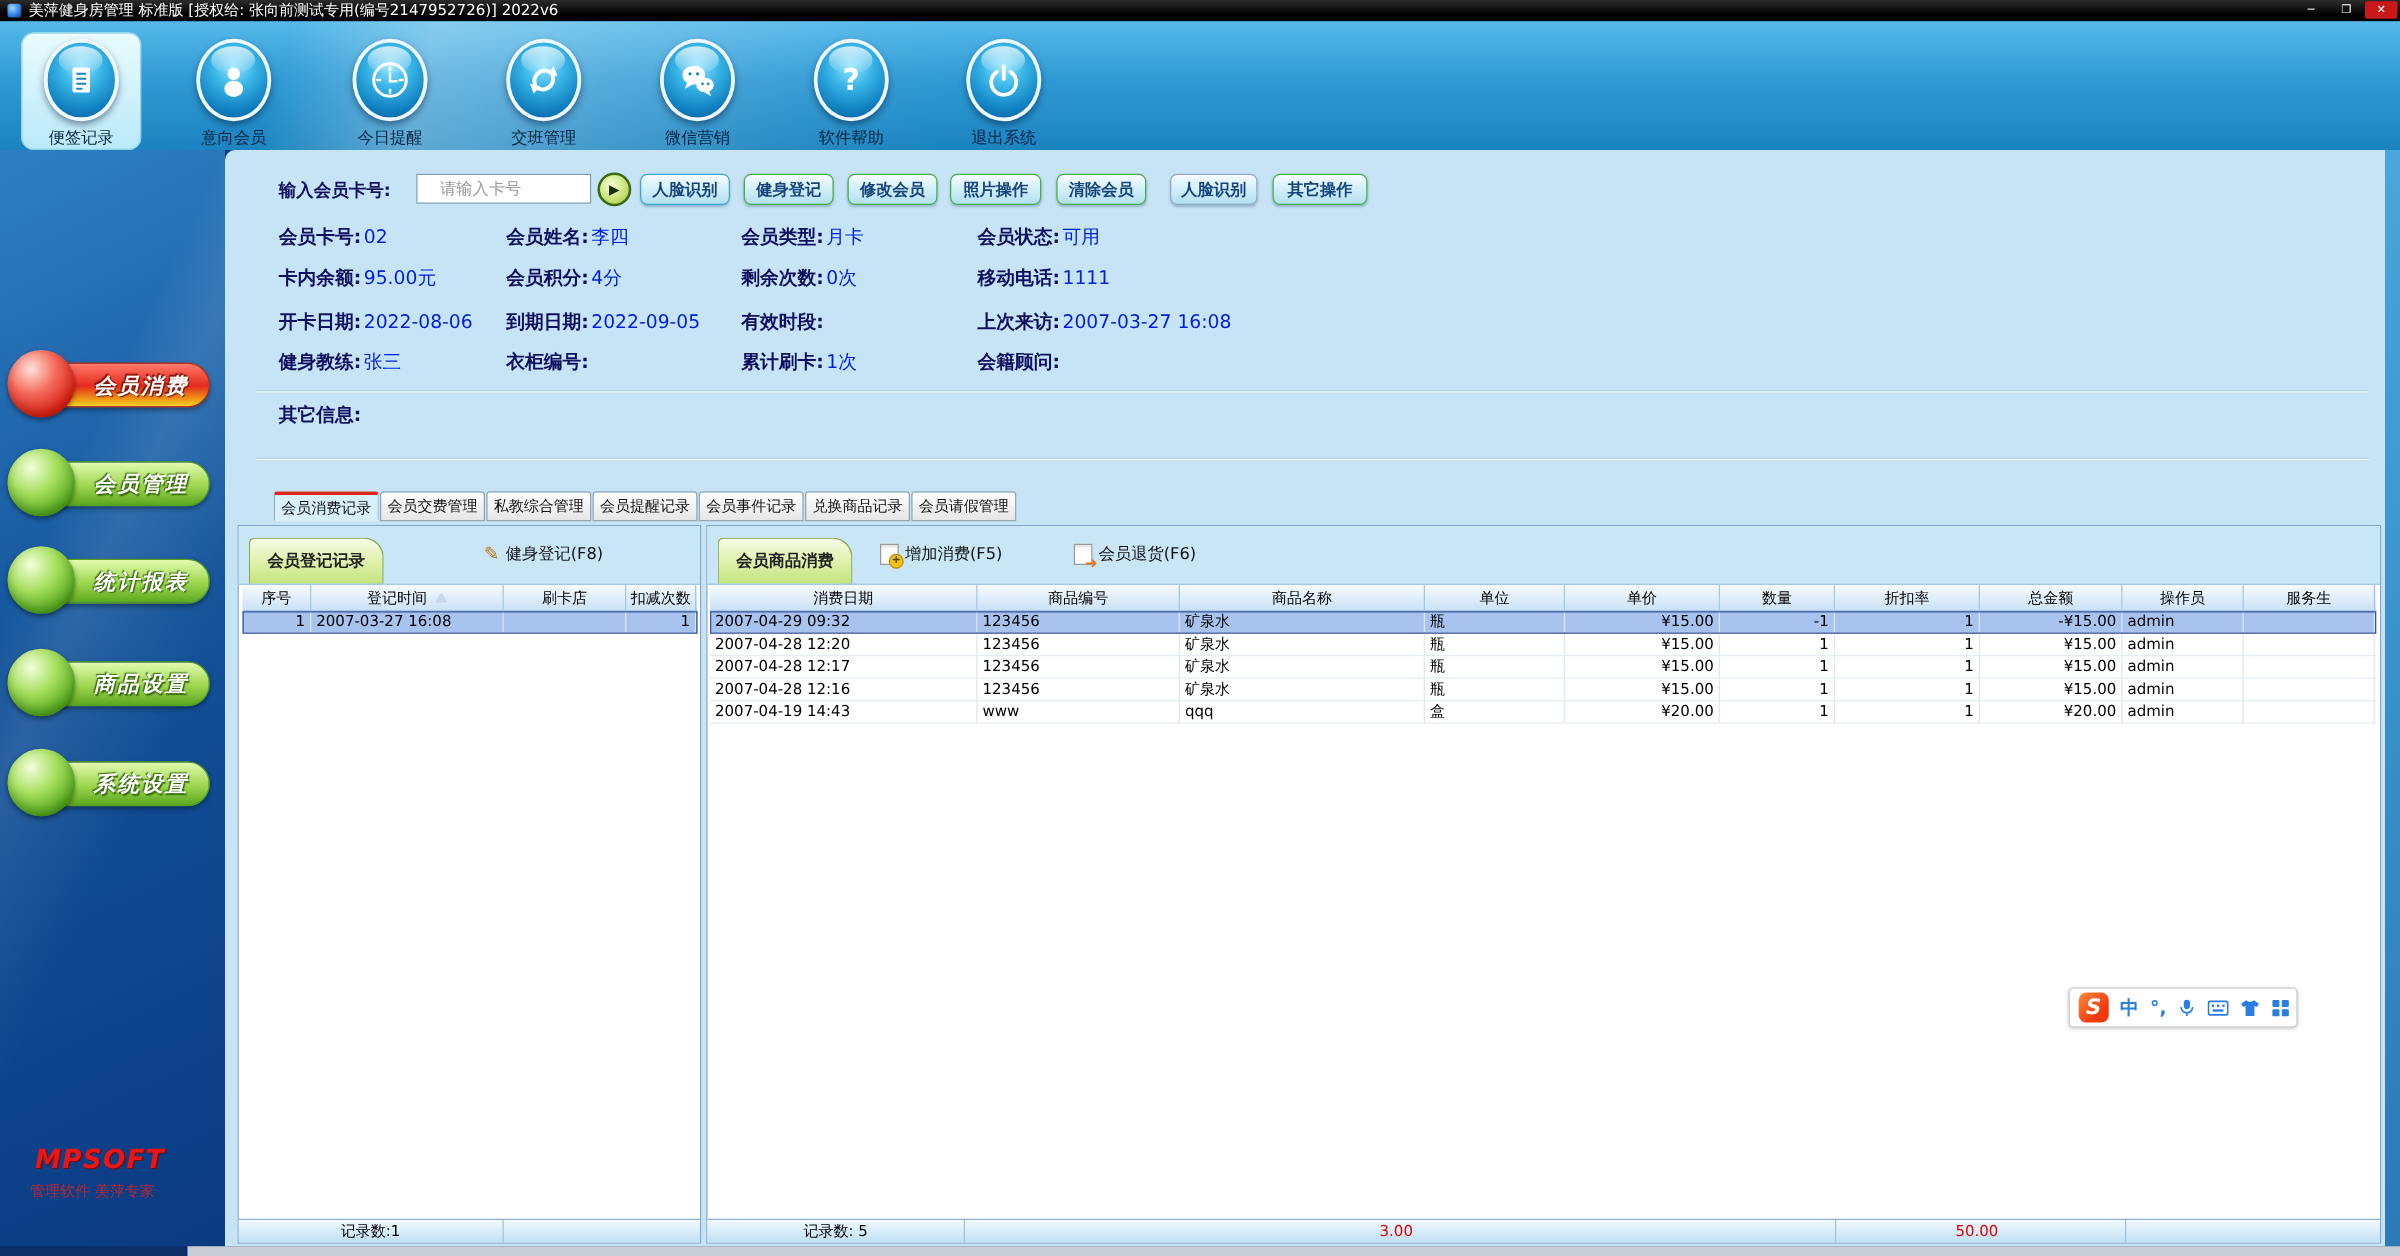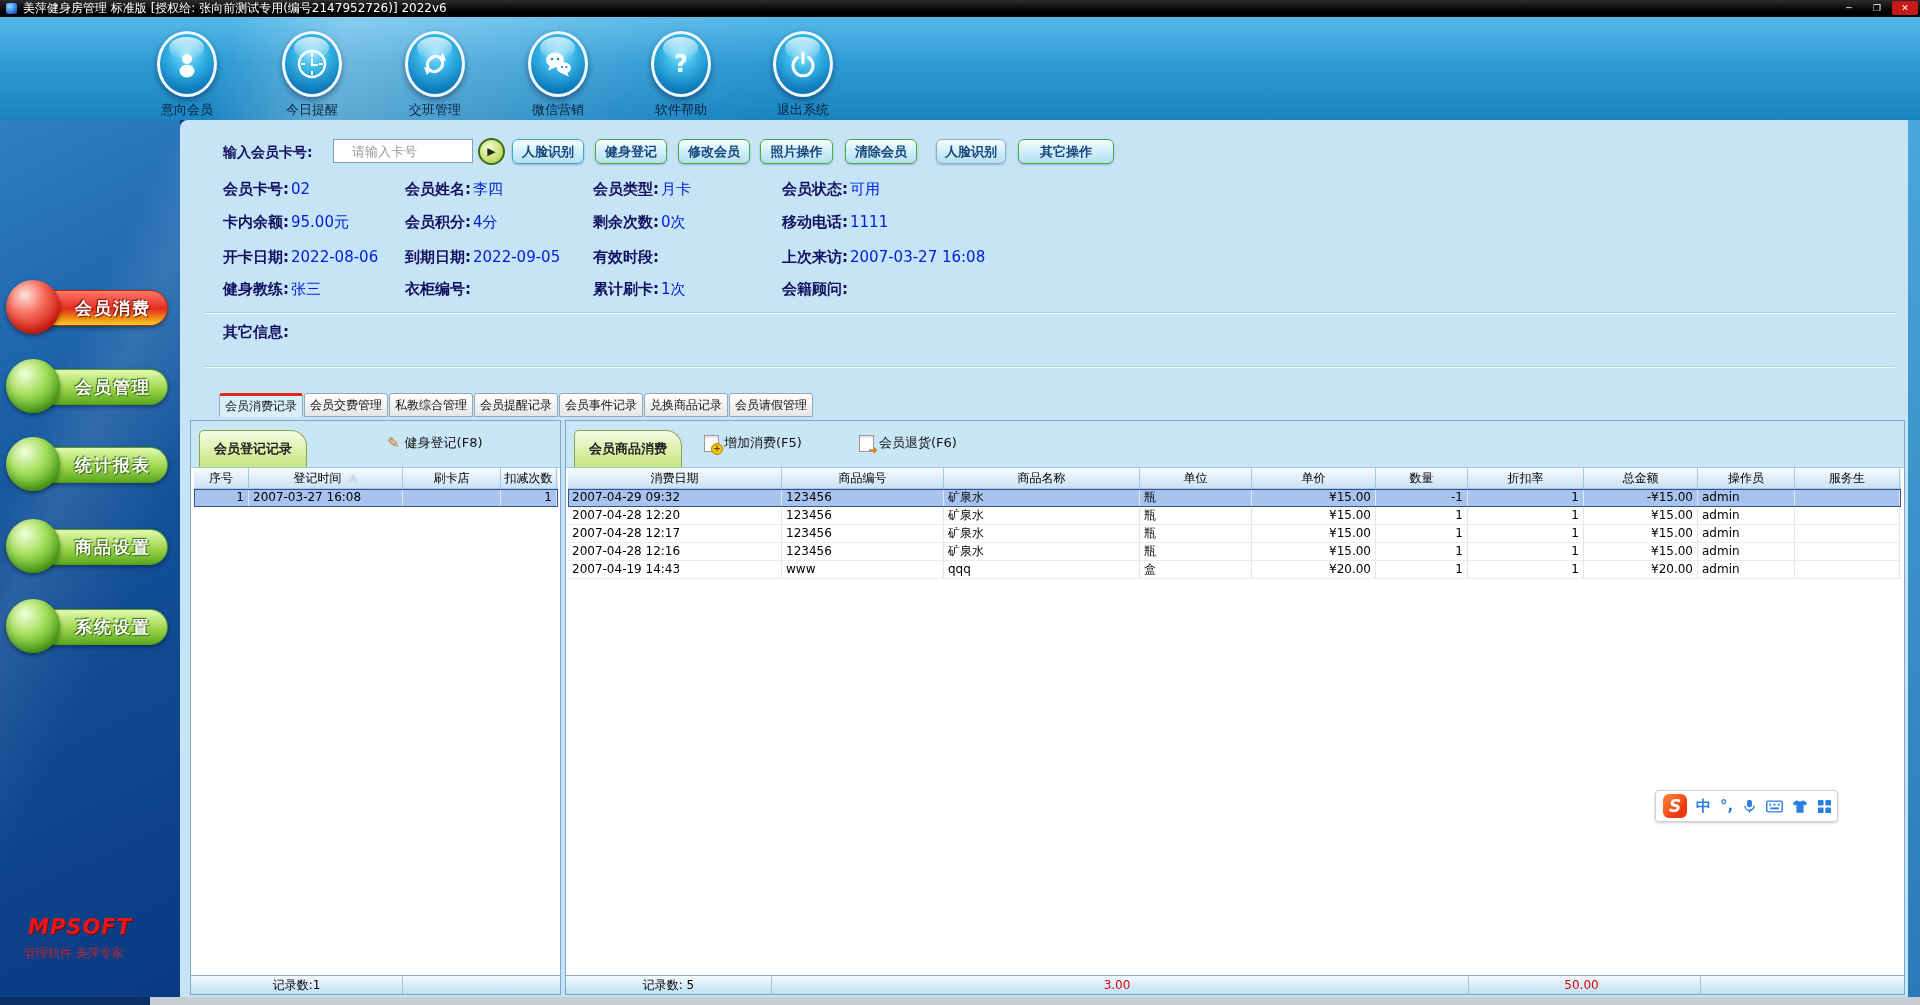"便签记录" div.tool { html: none -> <div> <div> <svg> <rect></rect> <line></line> <line></line> <line></line> <line></line> </svg> </div> <div>便签记录</div> </div> }
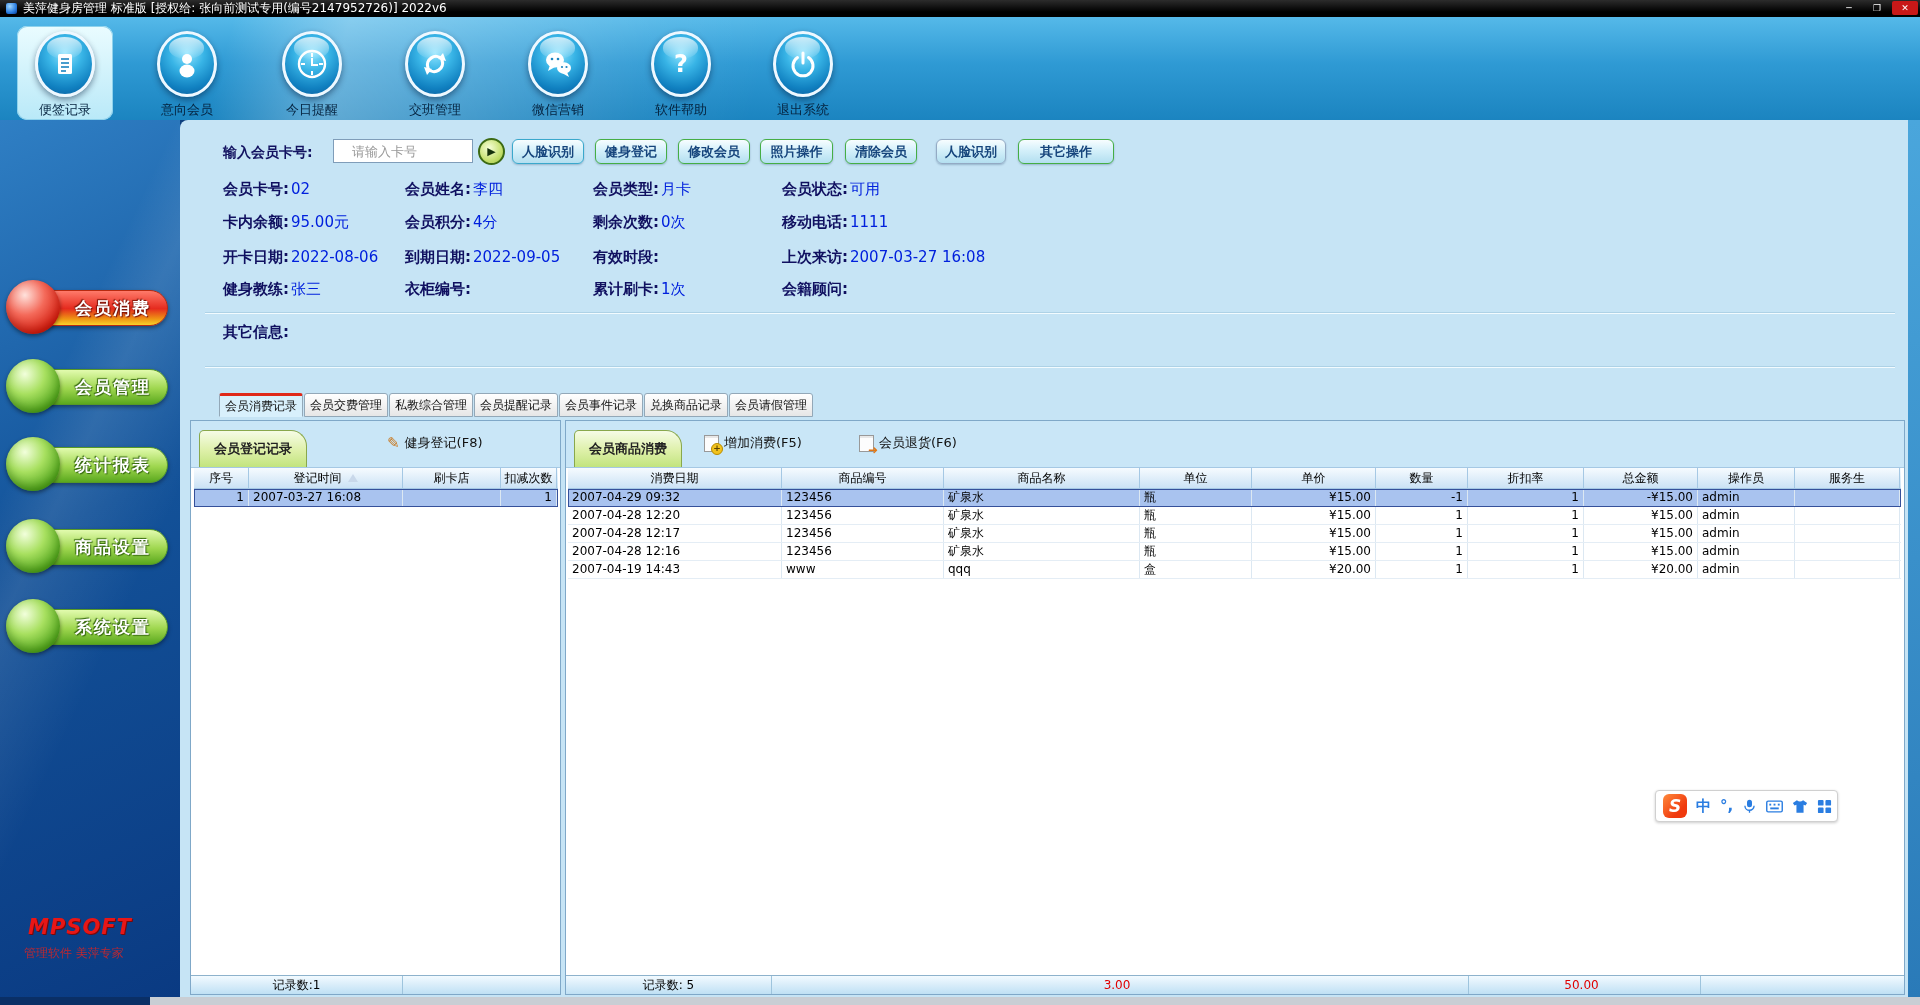"其它操作" .b6 { width: 96px -> 76px }
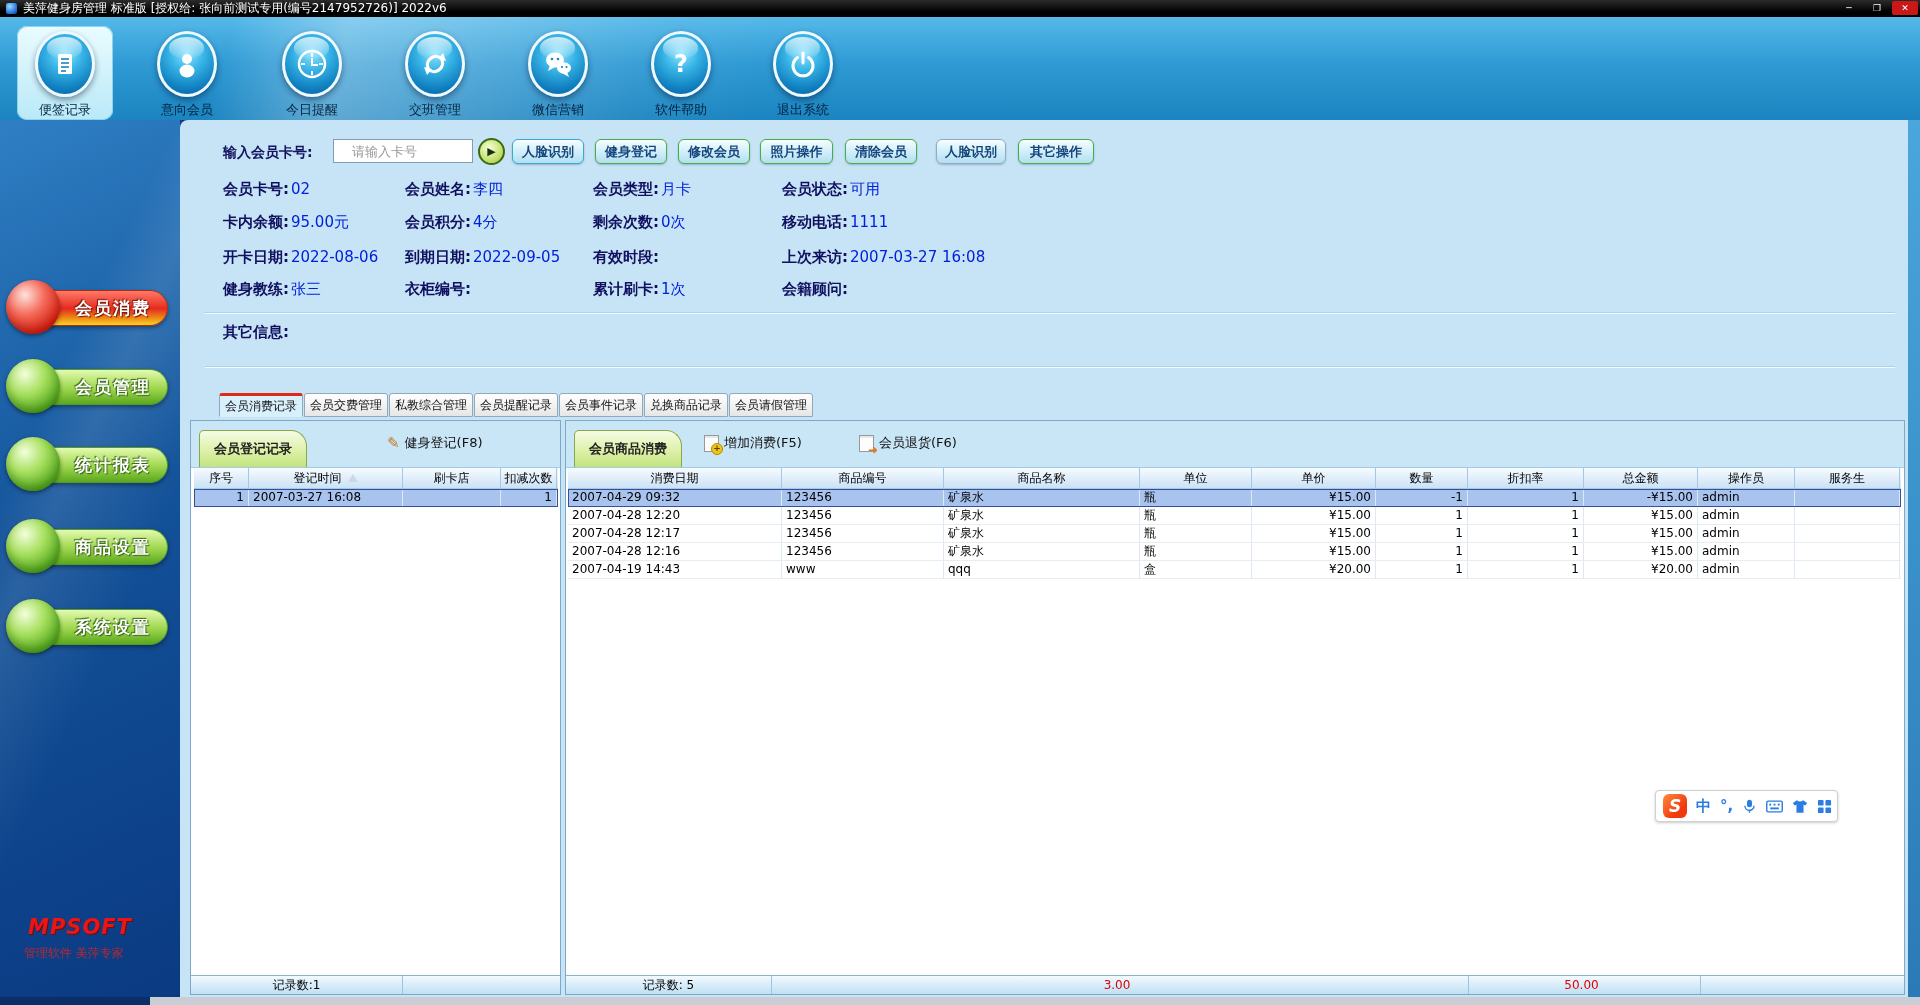"会员消费" .side-btn { font-style: none -> italic }
